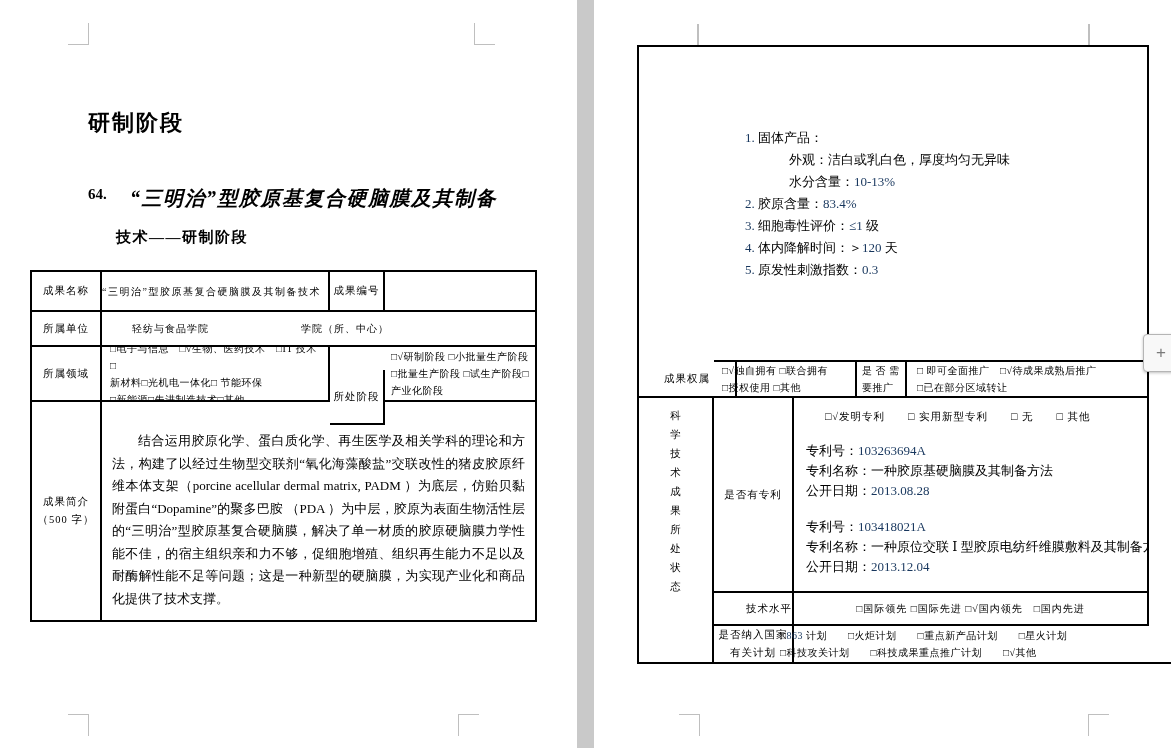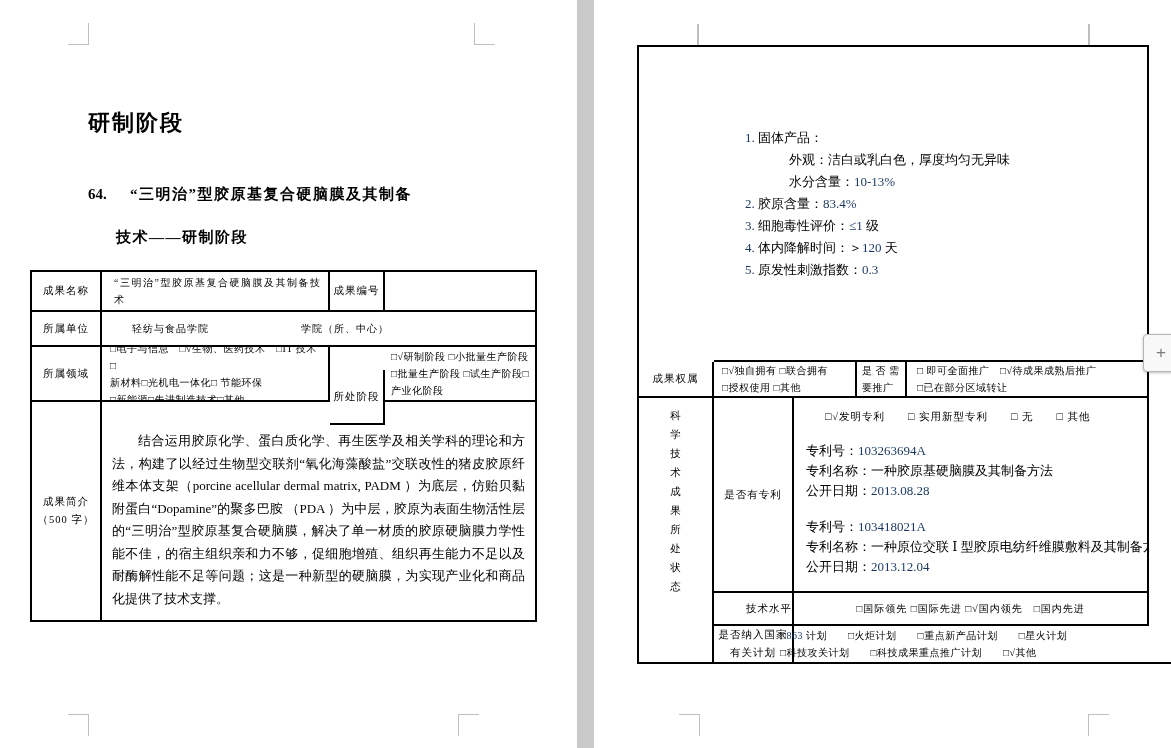"“三明治”型胶原基复合硬脑膜及其制备" .h2-line1 { font-size: 15px -> 20px; font-style: none -> italic }
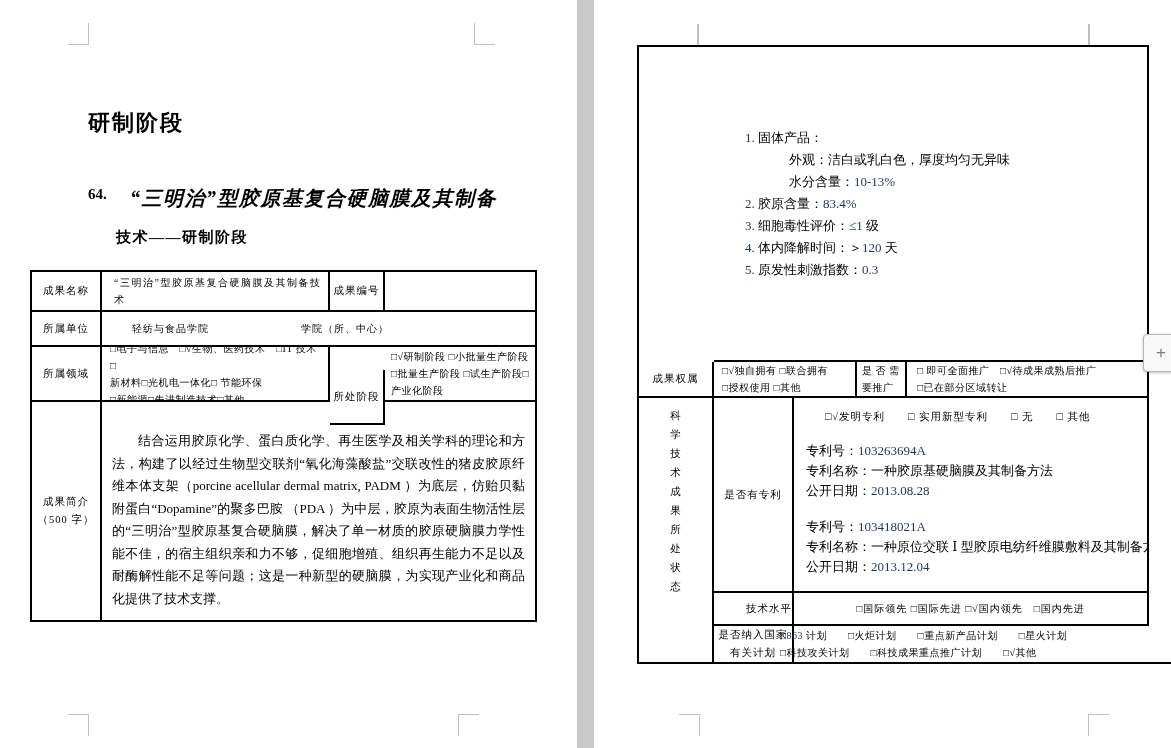"“三明治”型胶原基复合硬脑膜及其制备技术" div.cell { padding-left: 12px -> none }
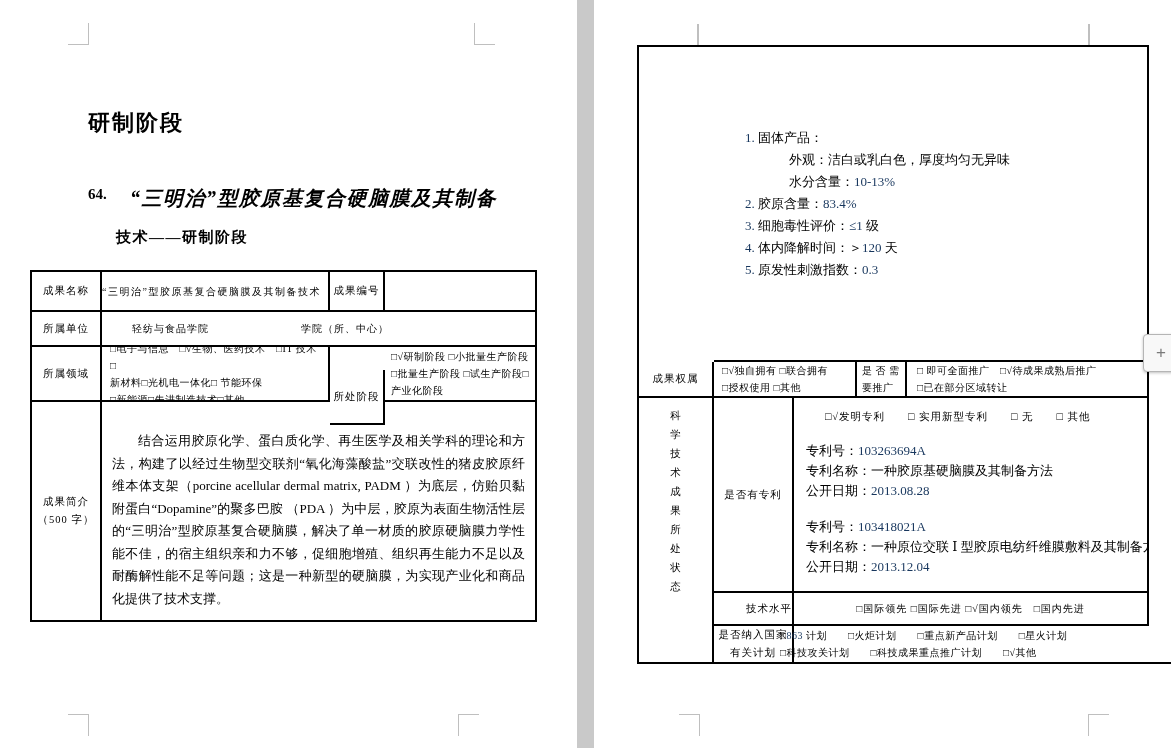"成果权属" div.cell { width: 75px -> 98px }
